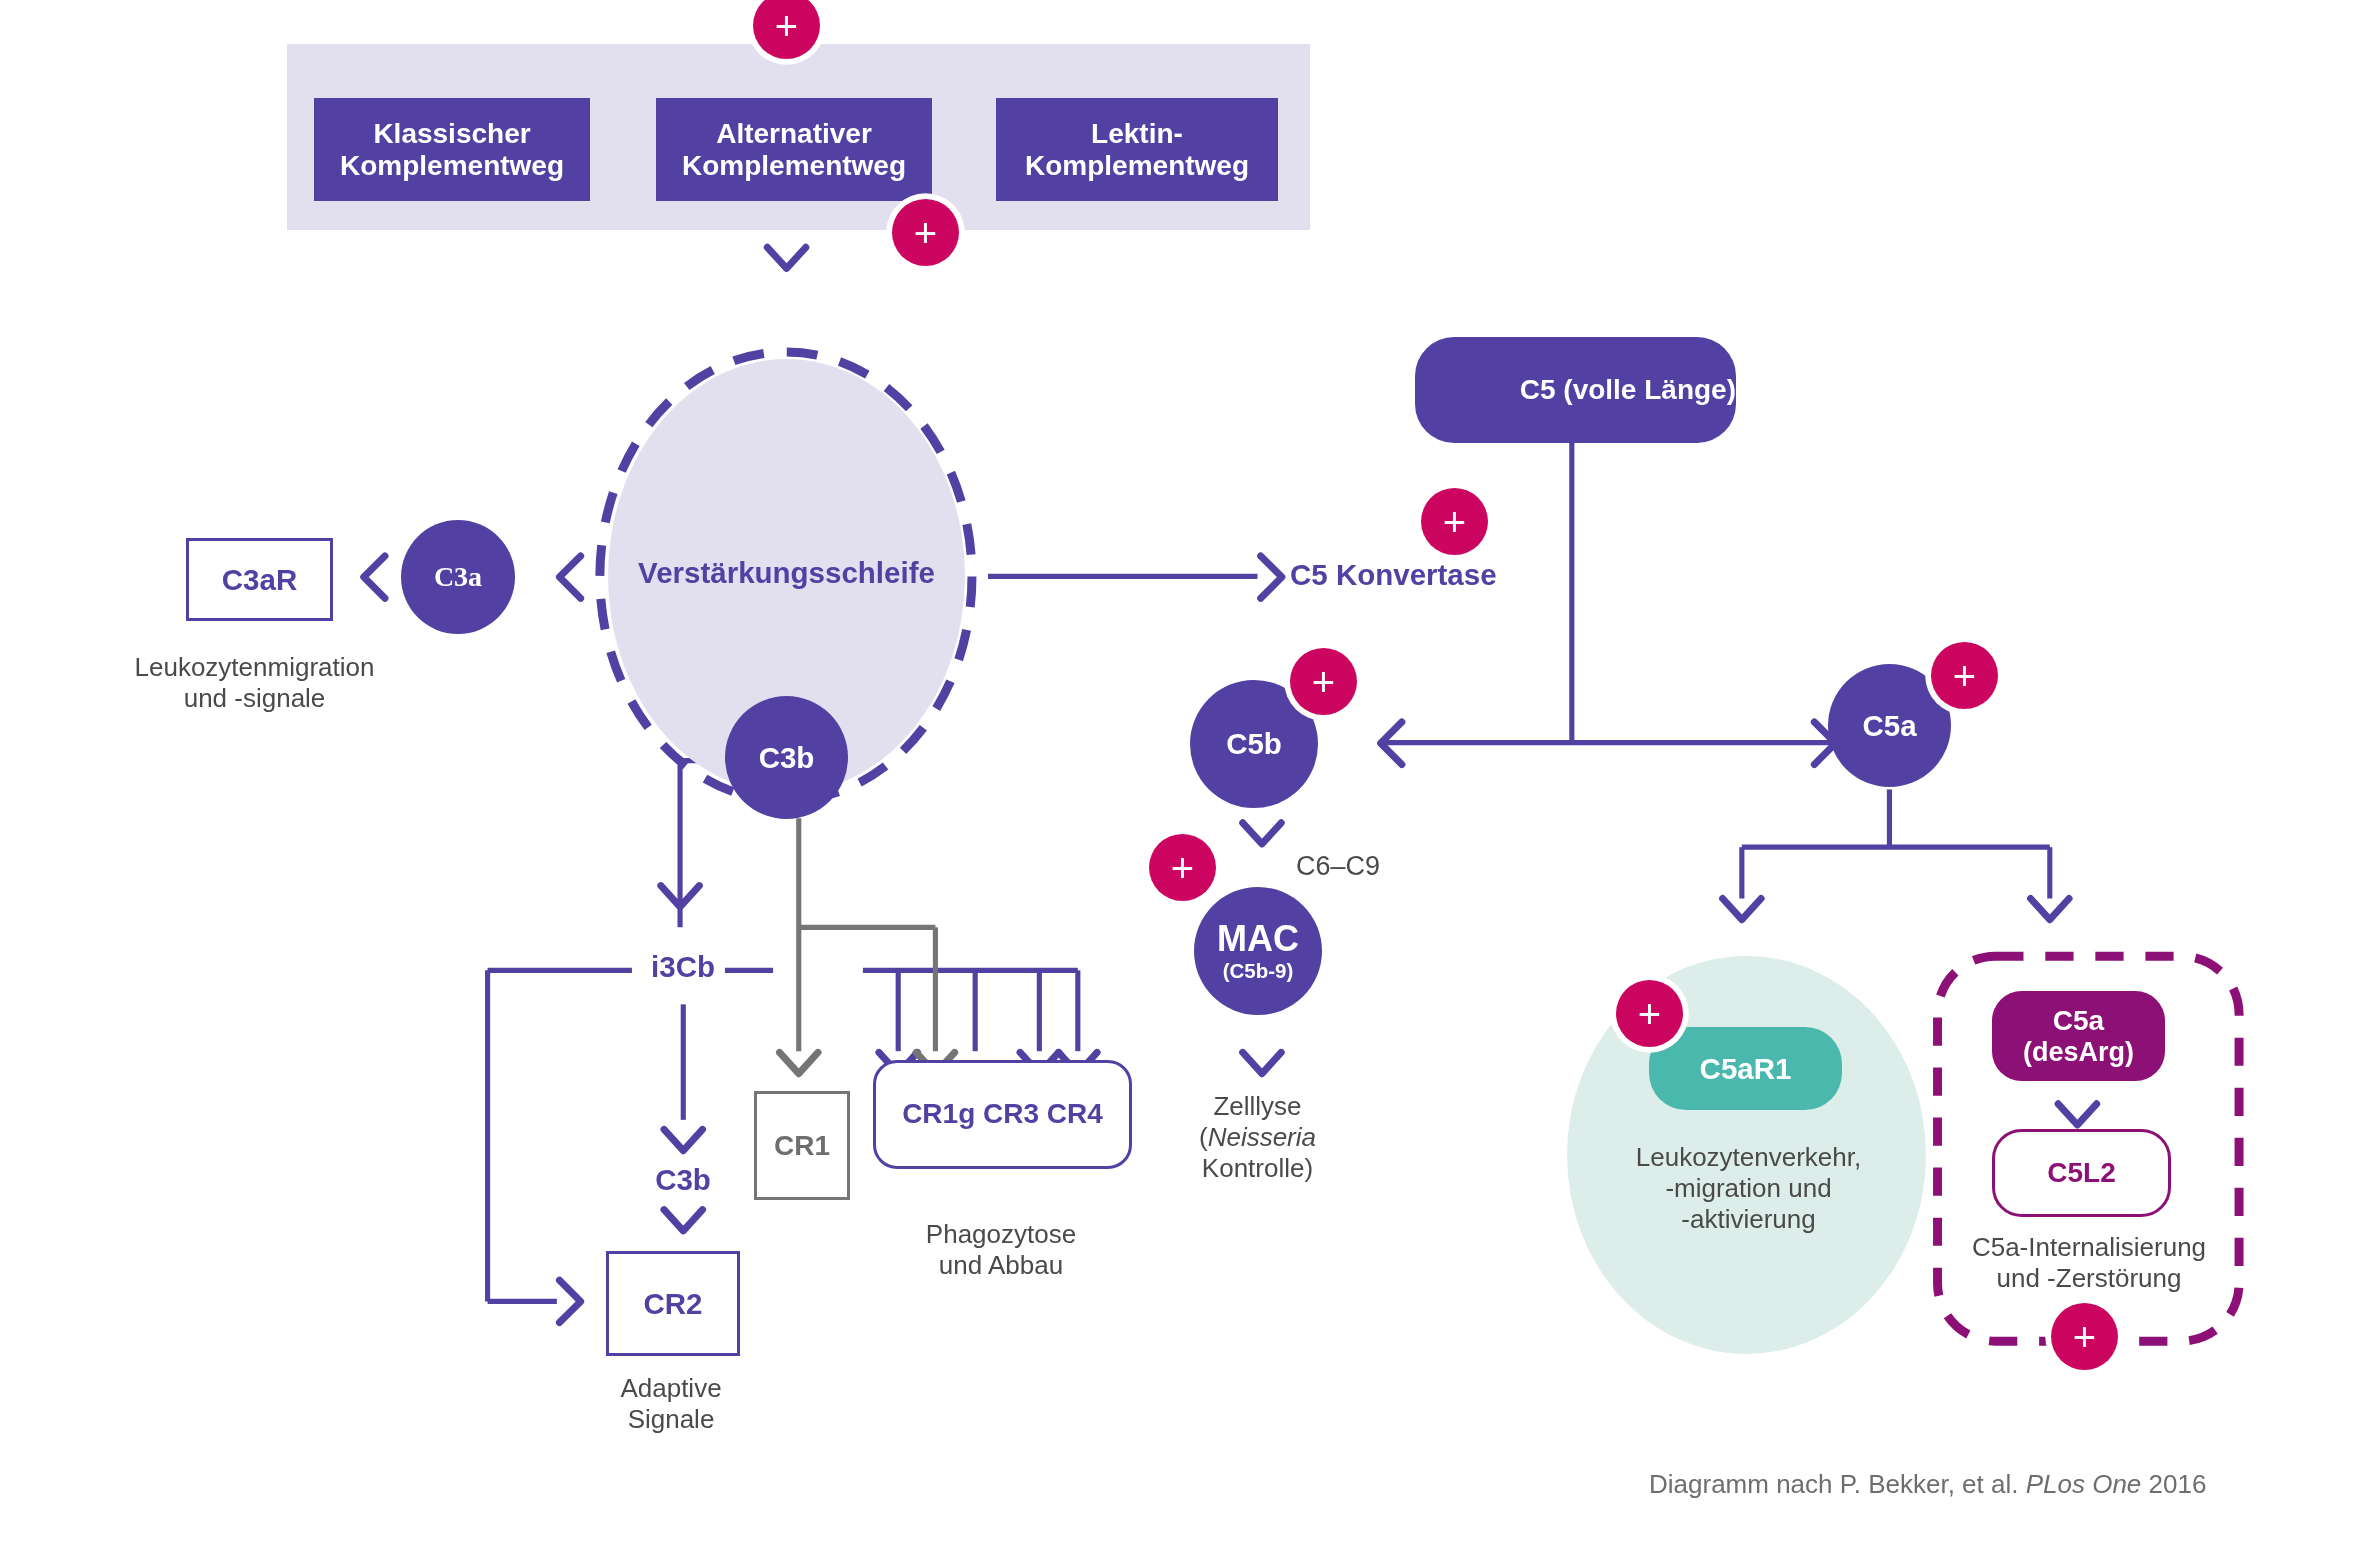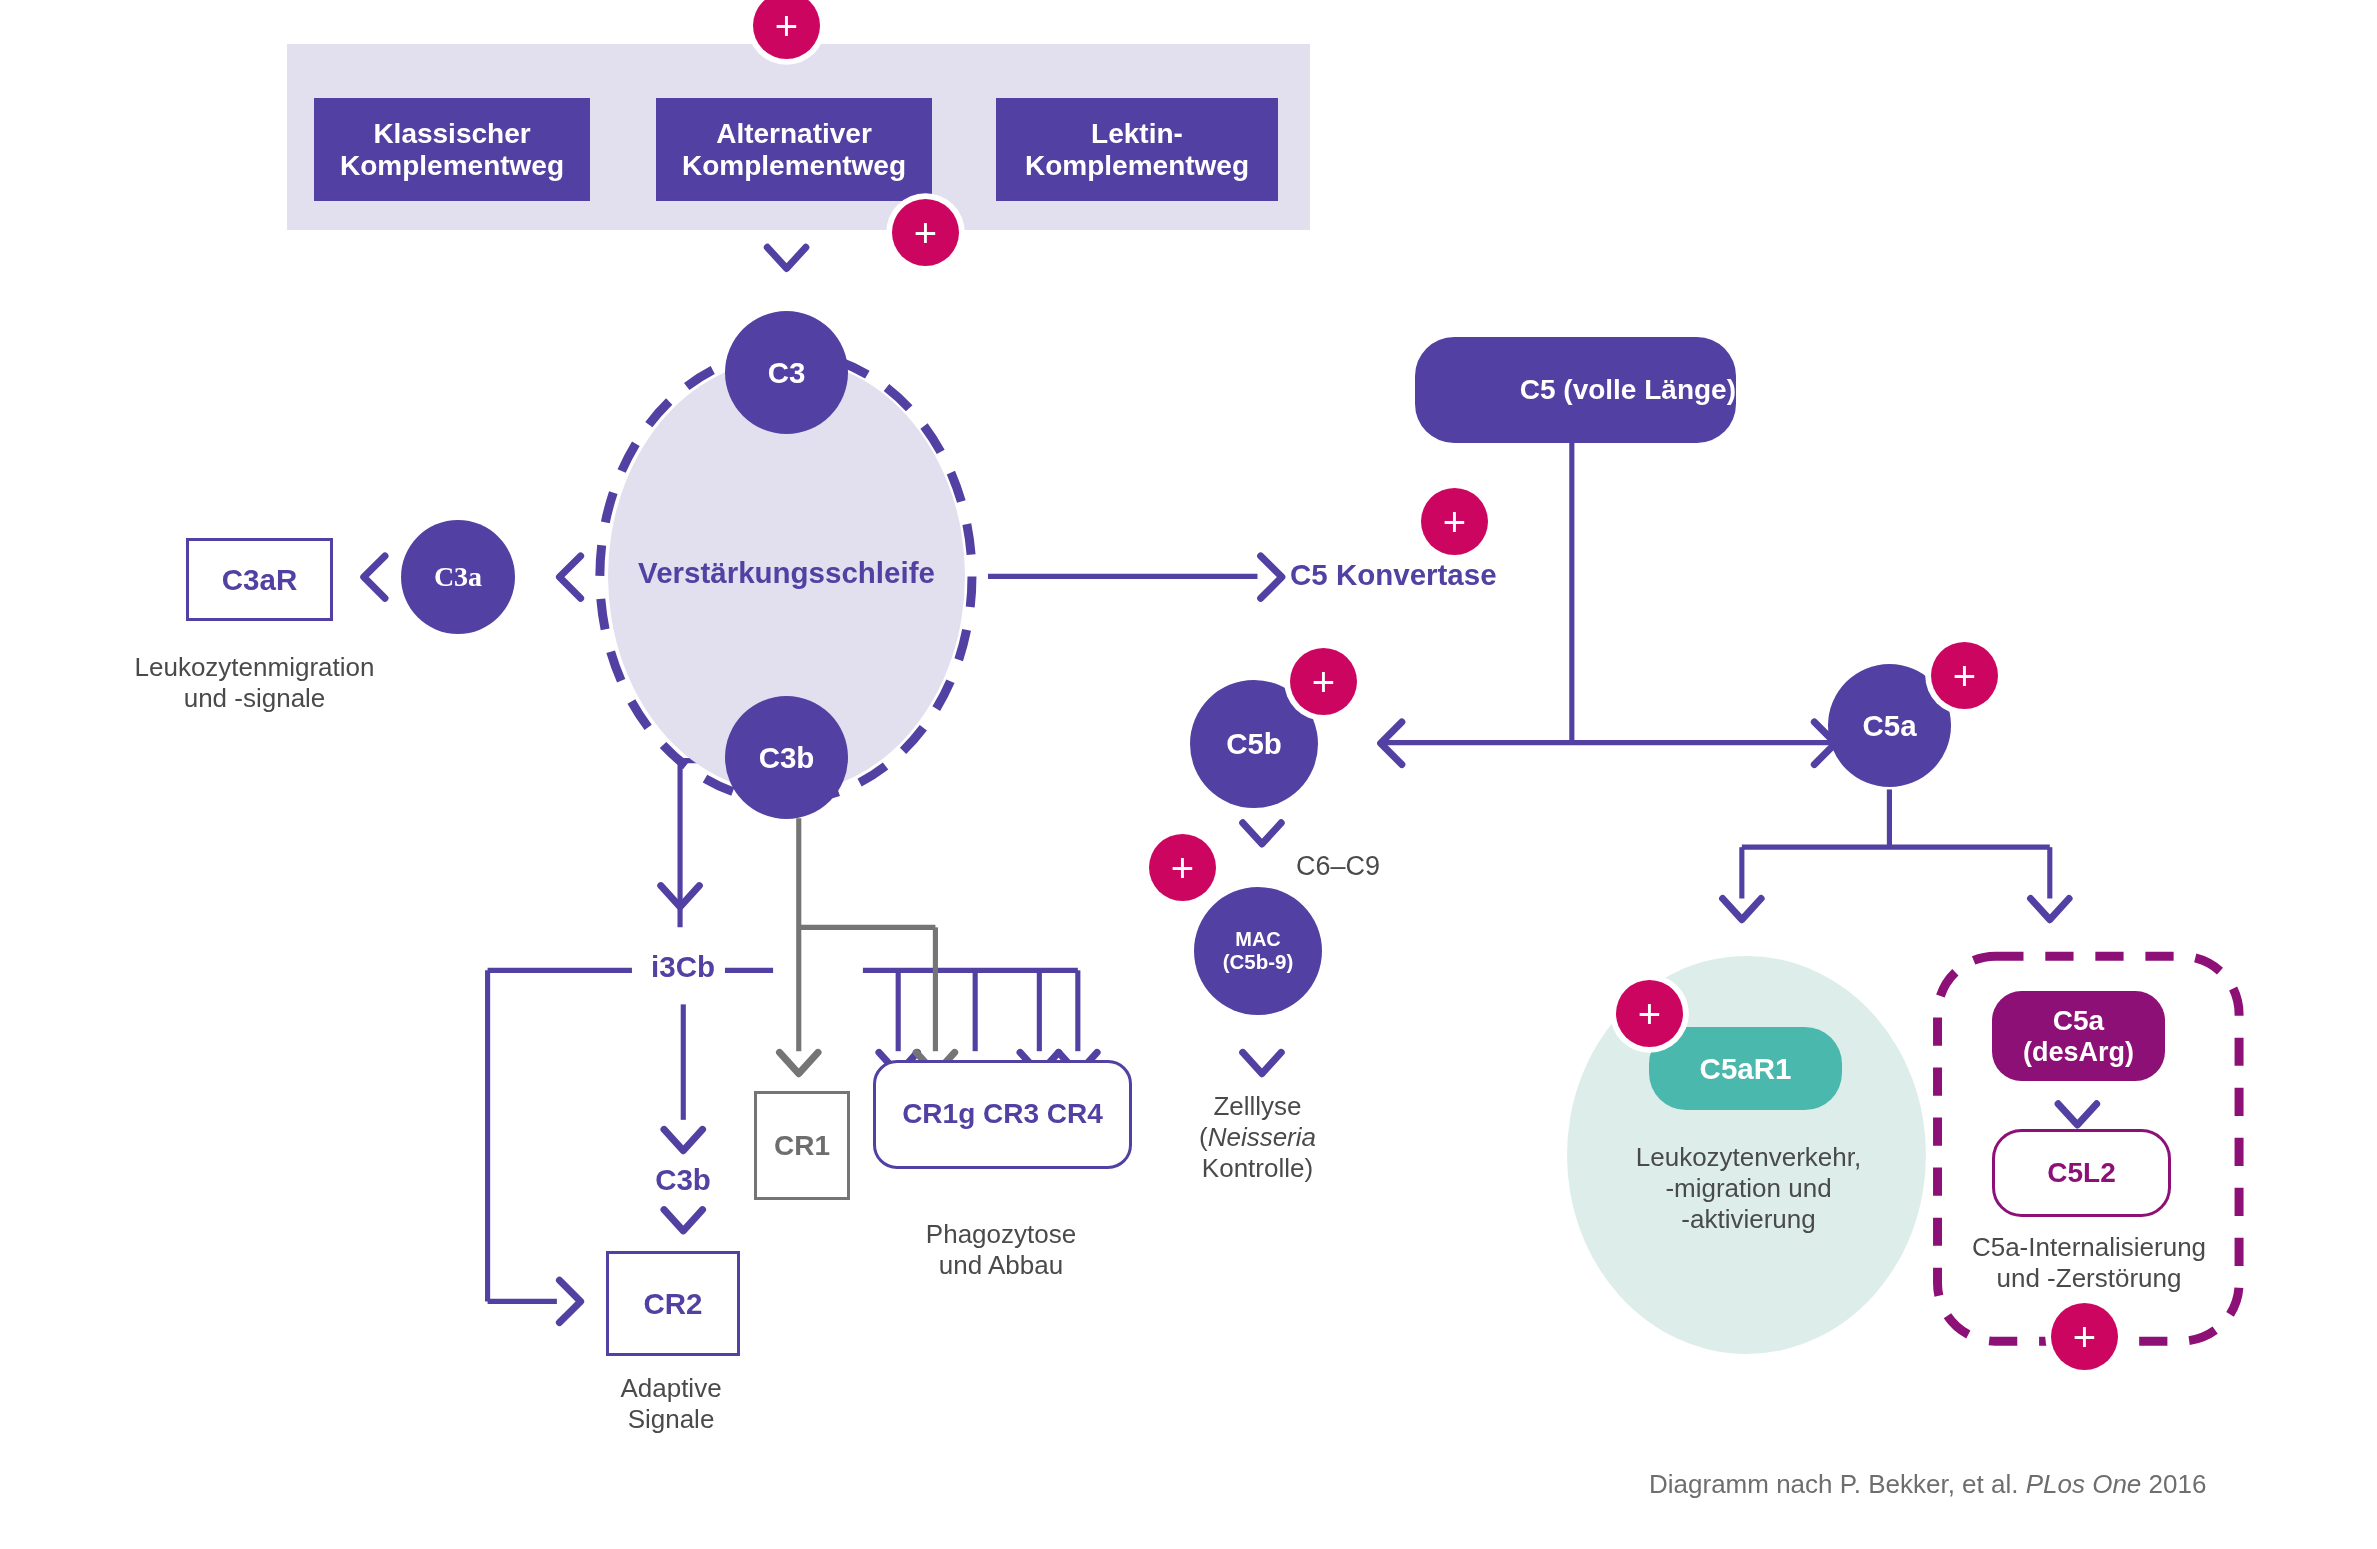"C3" div.circle { html: <div> <span>C3</span> </div> -> none }
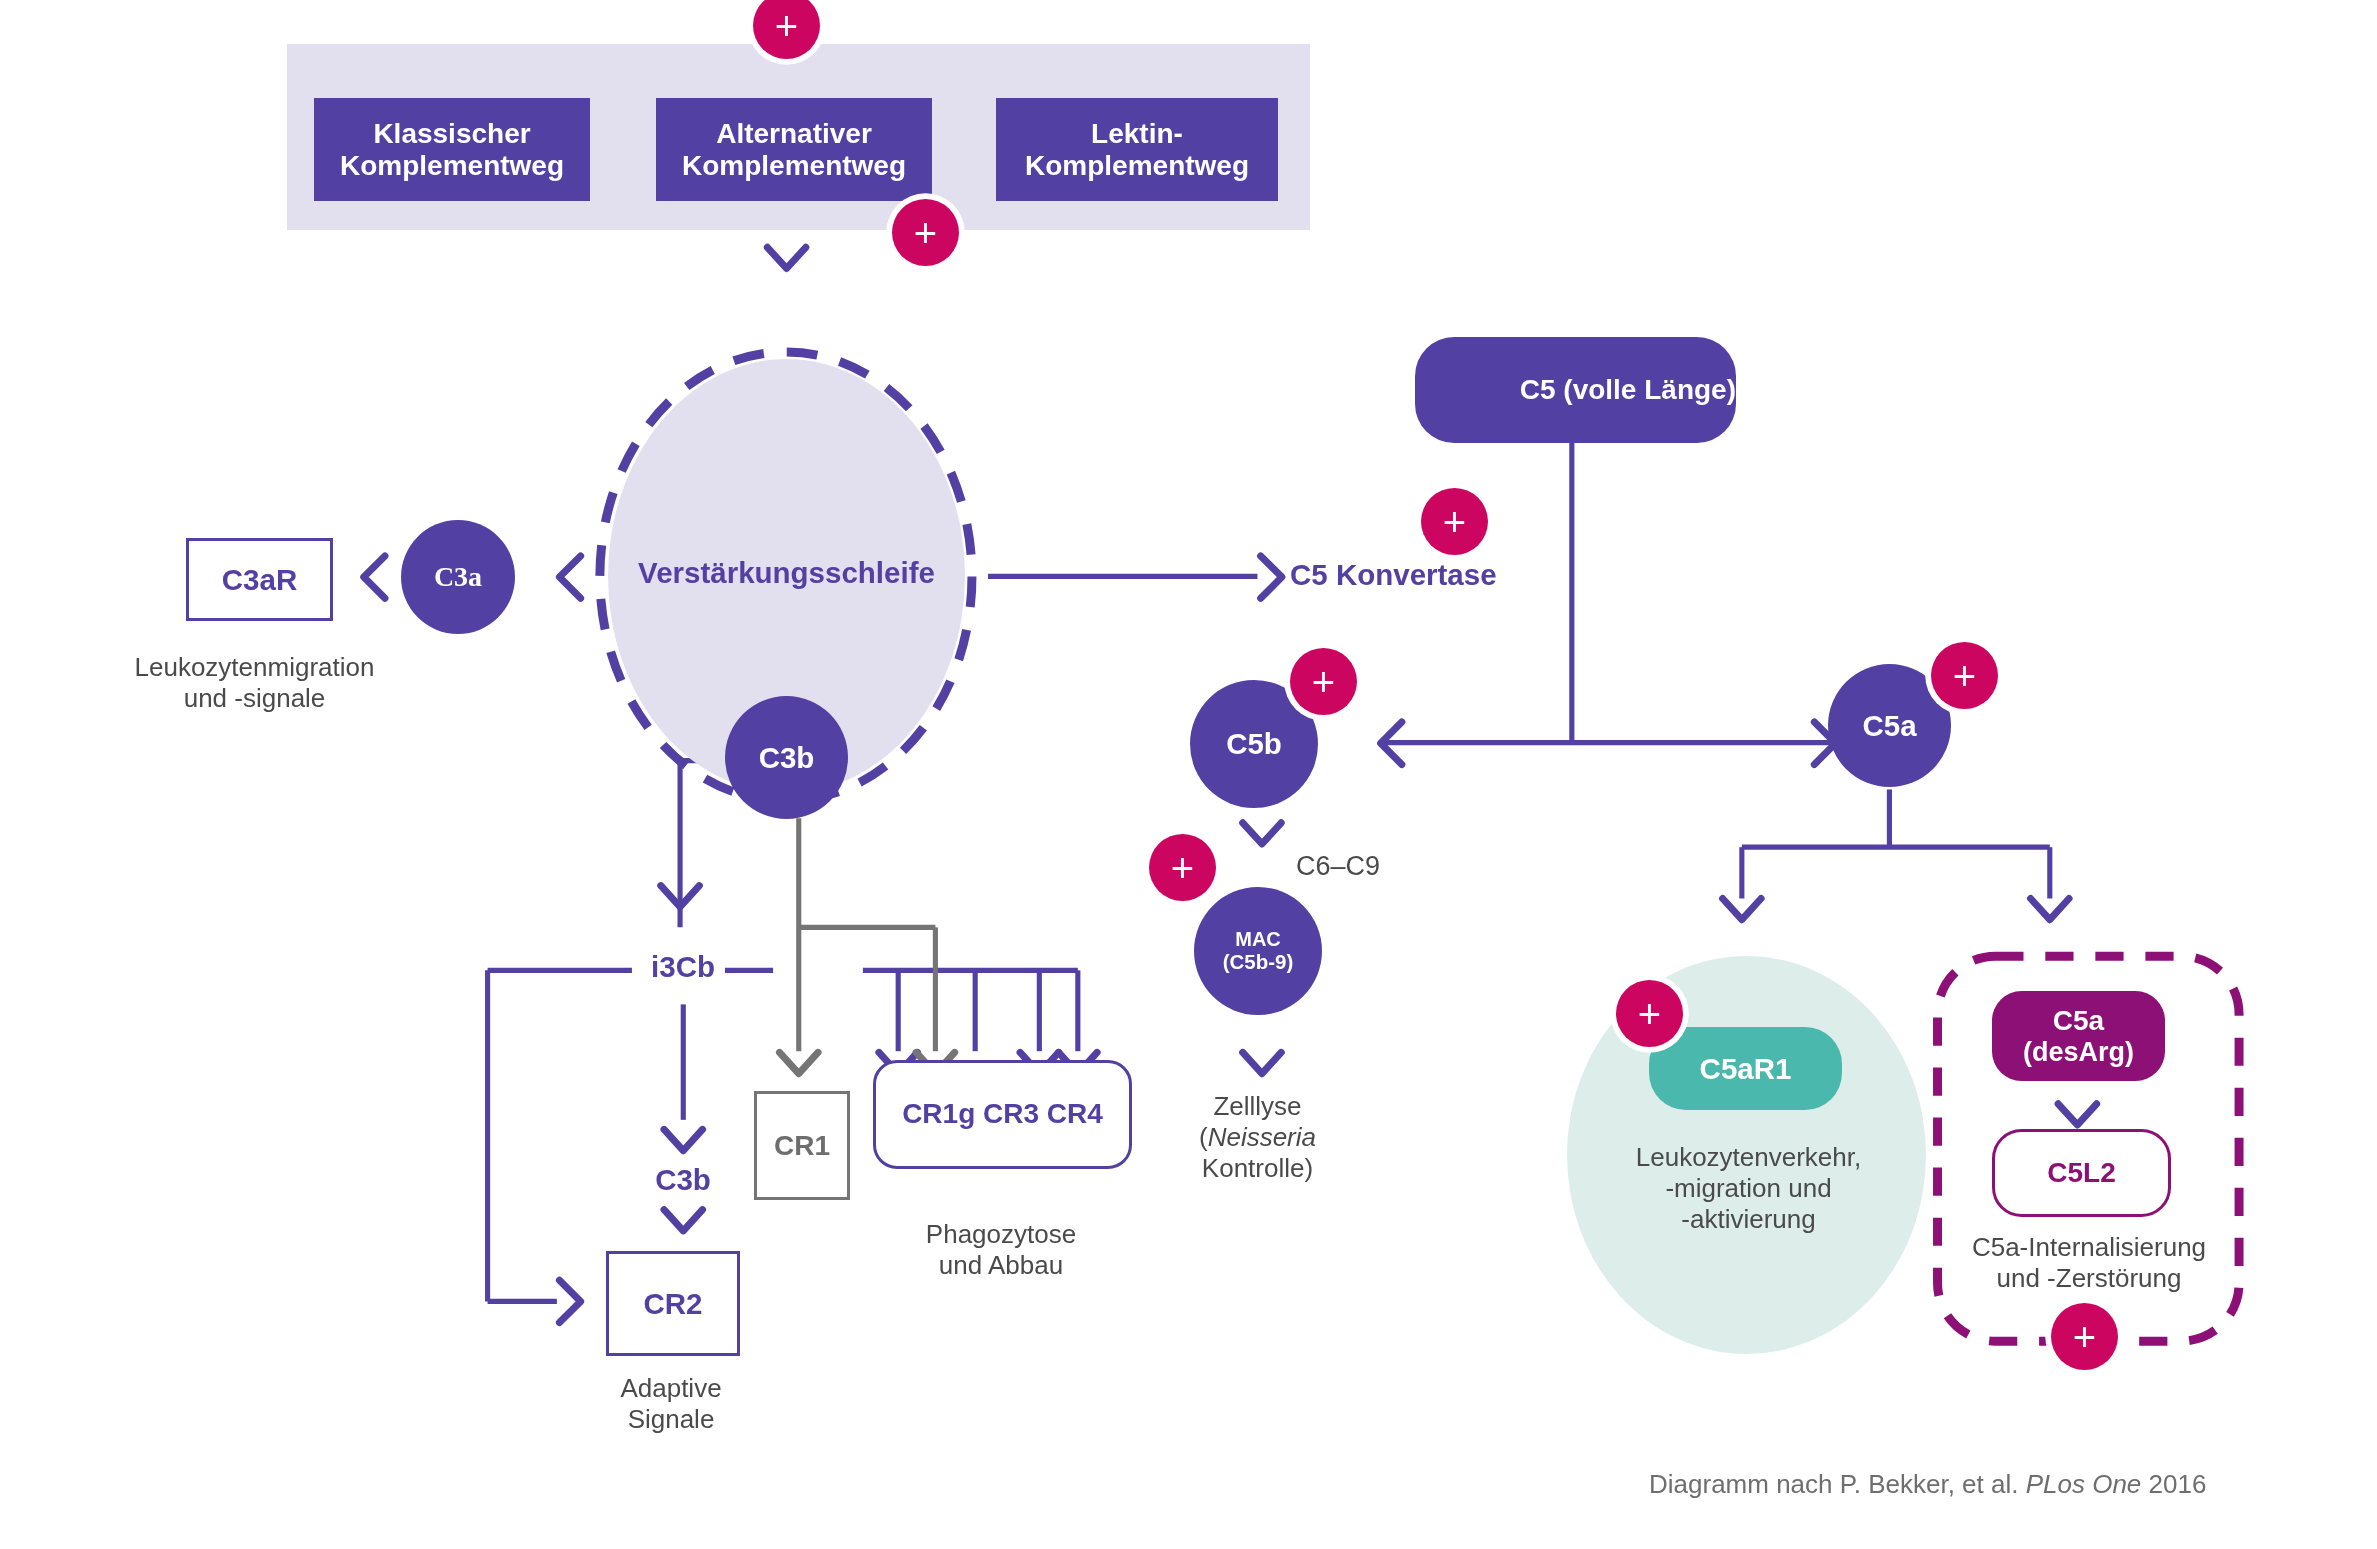"MAC" span.t-white-bold { font-size: 20px -> 36px }
